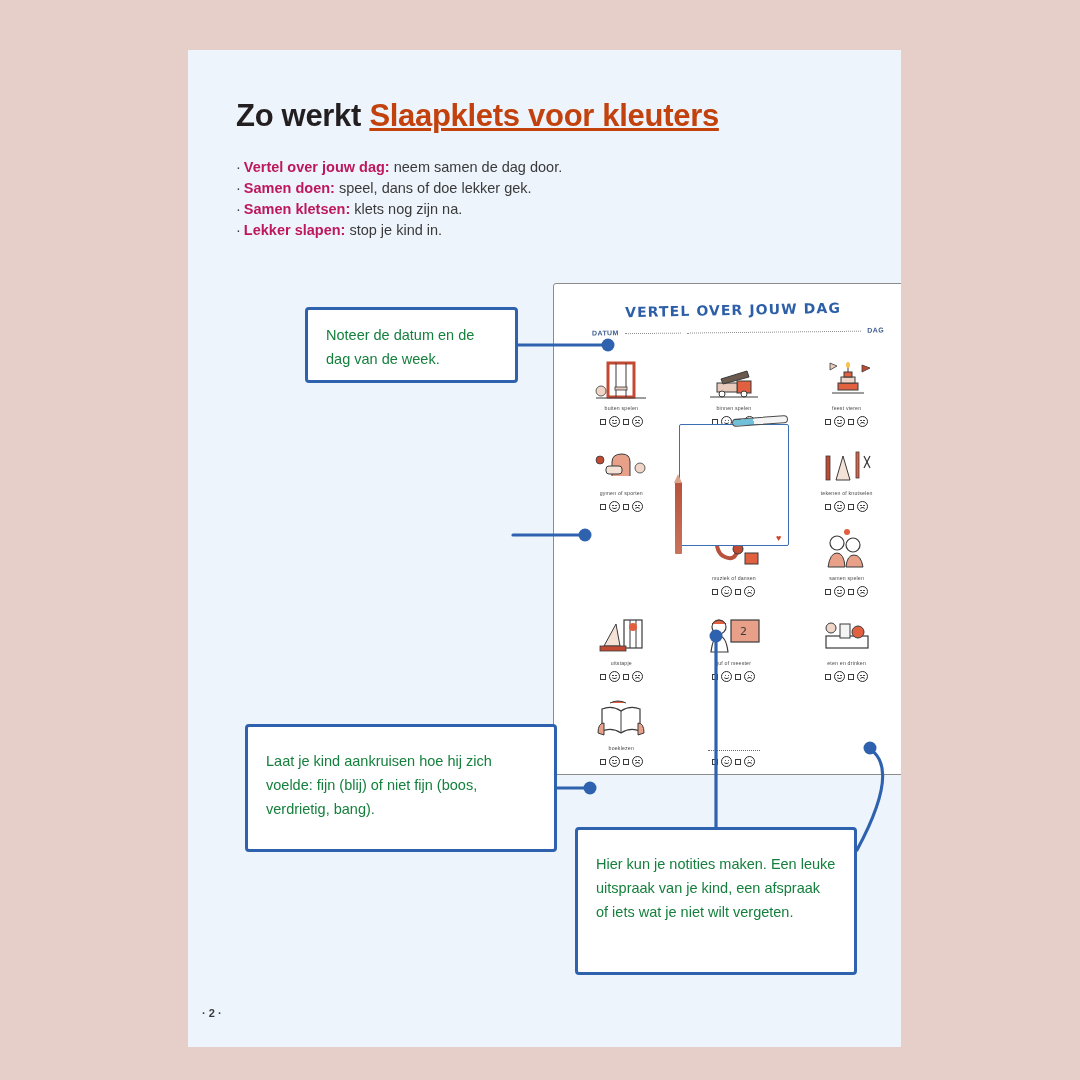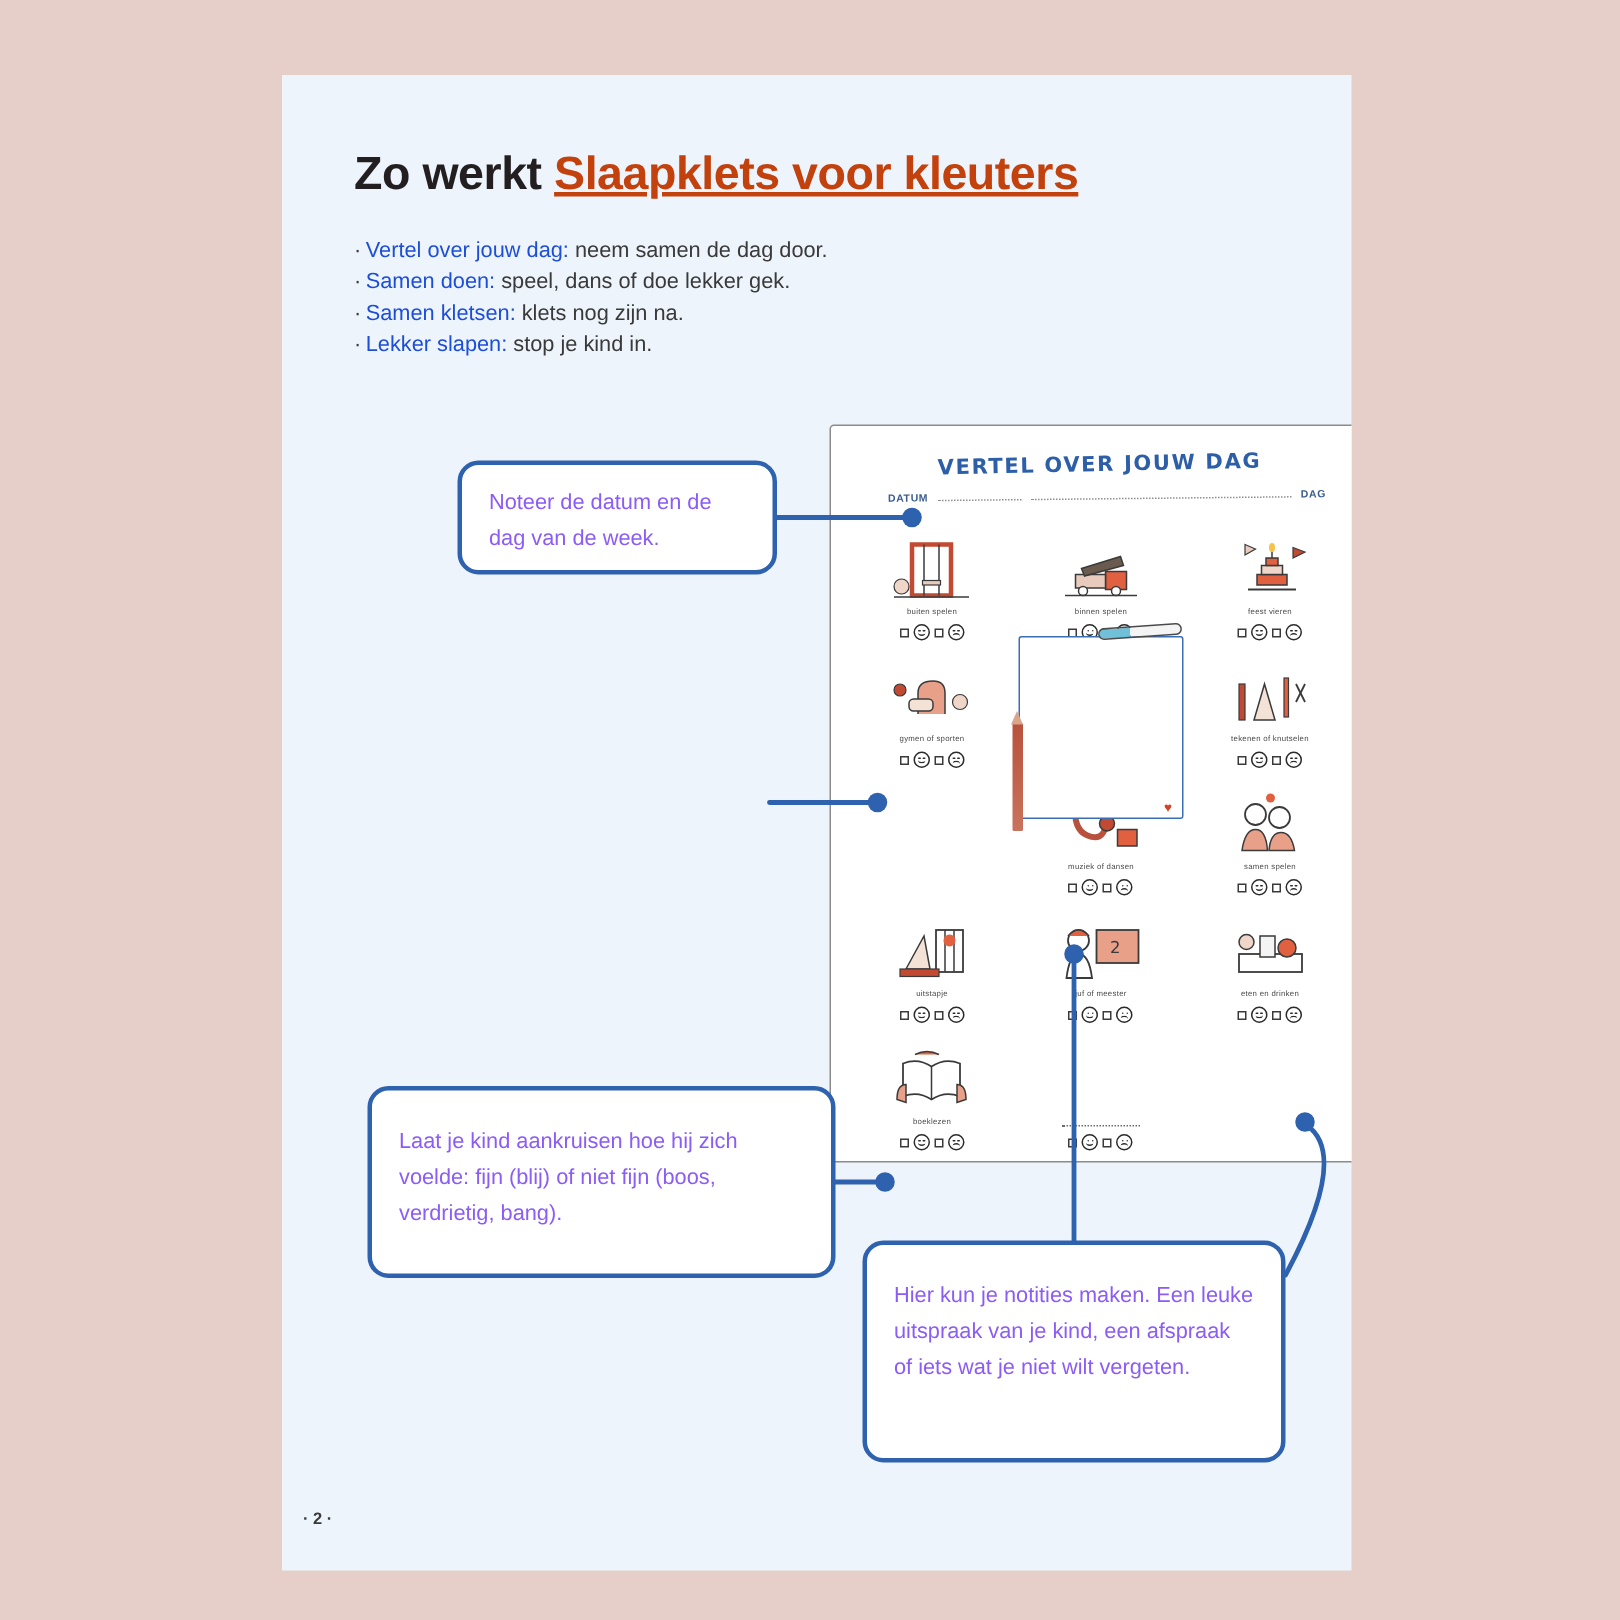"Vertel over jouw dag:" .bullet .b-strong { color: #1d4ed8 -> #be185d; font-weight: normal -> bold }
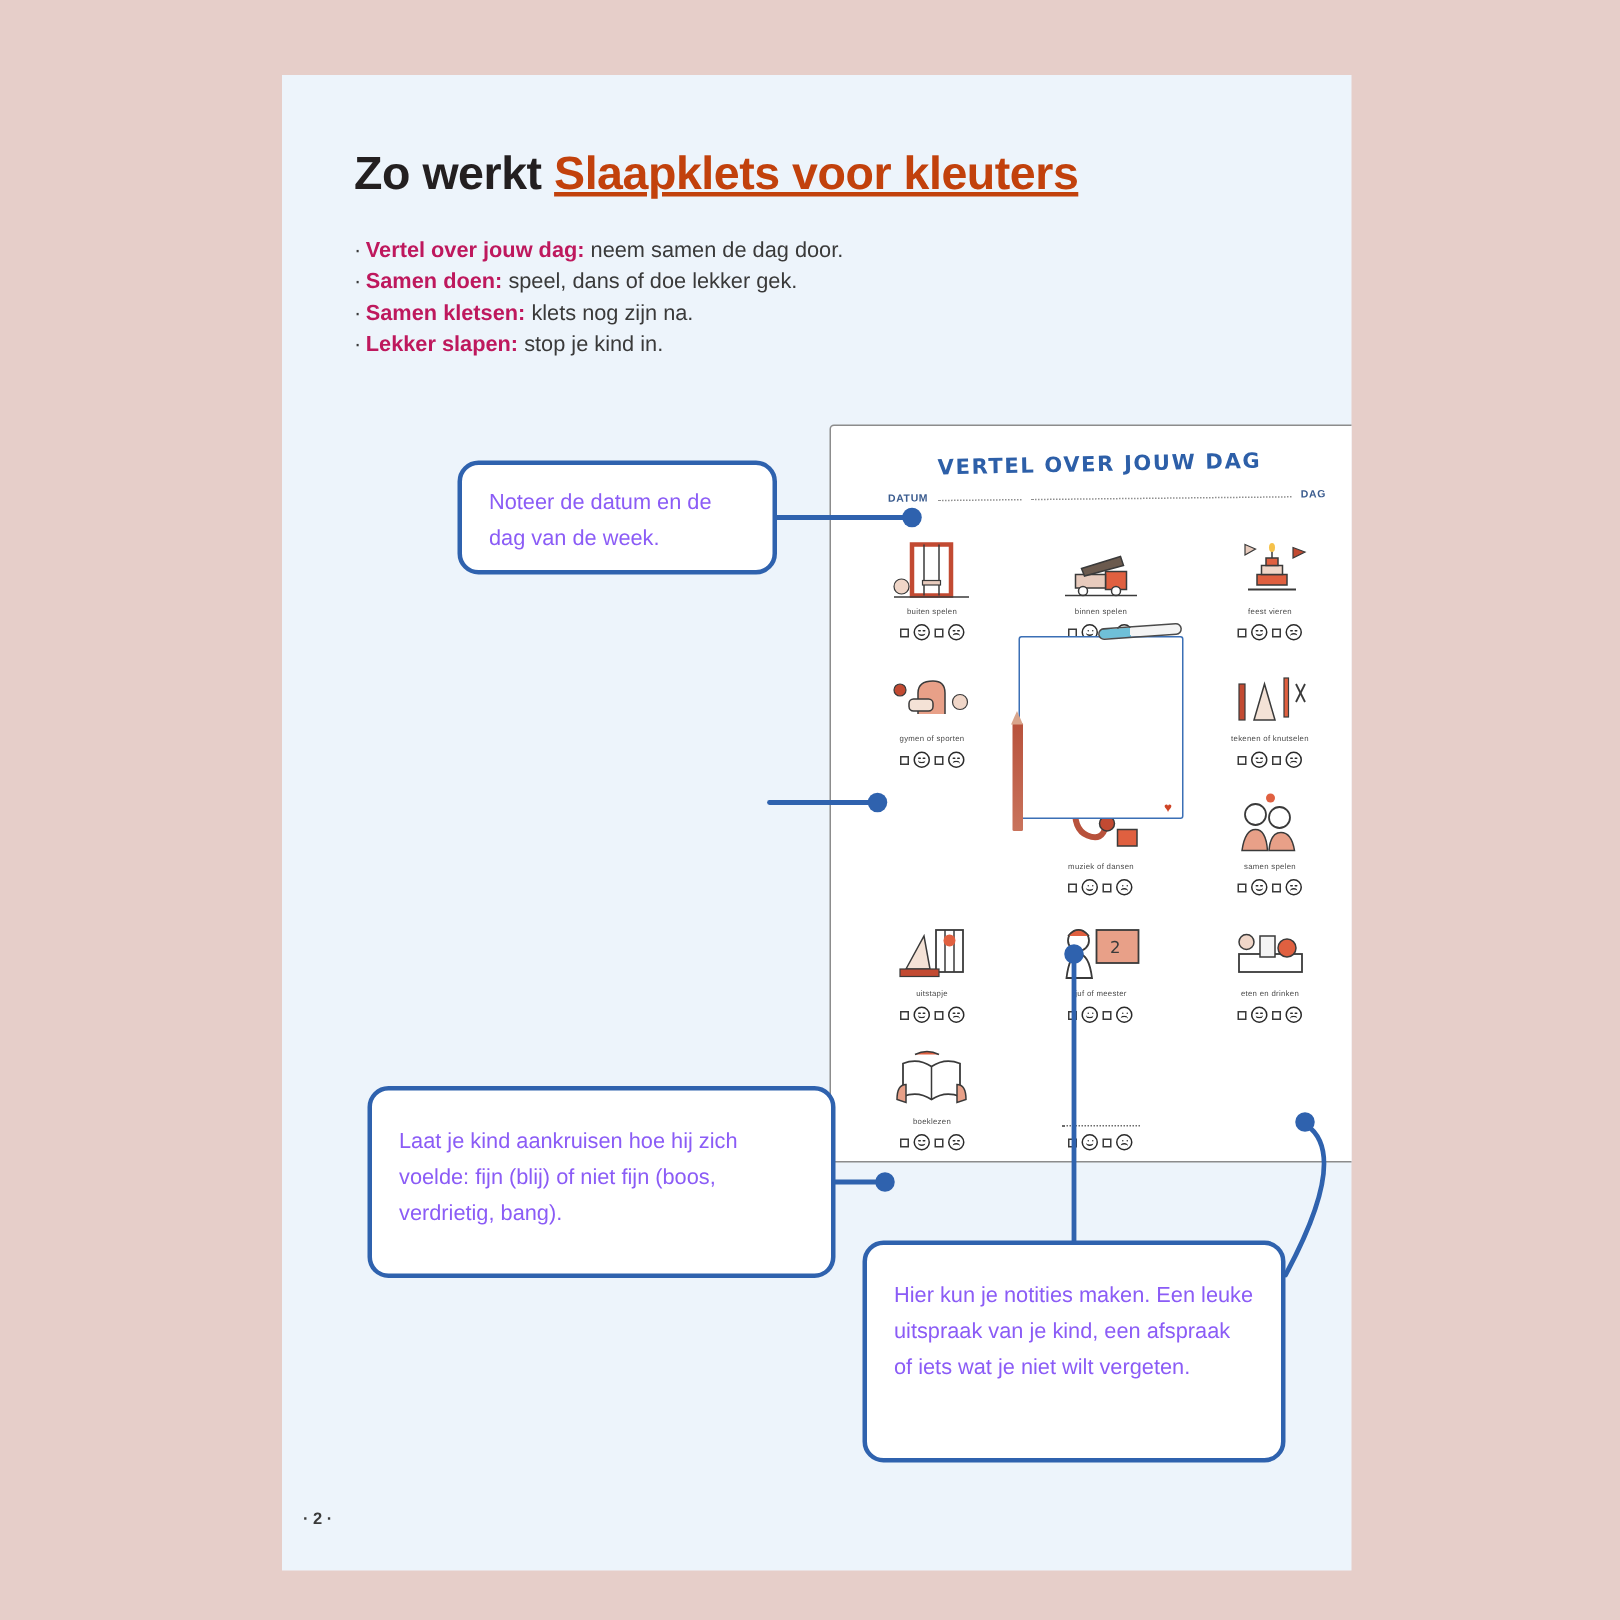"Noteer de datum en de" .callout { border-radius: 14px -> 4px; color: #8b5cf6 -> #15803d }
